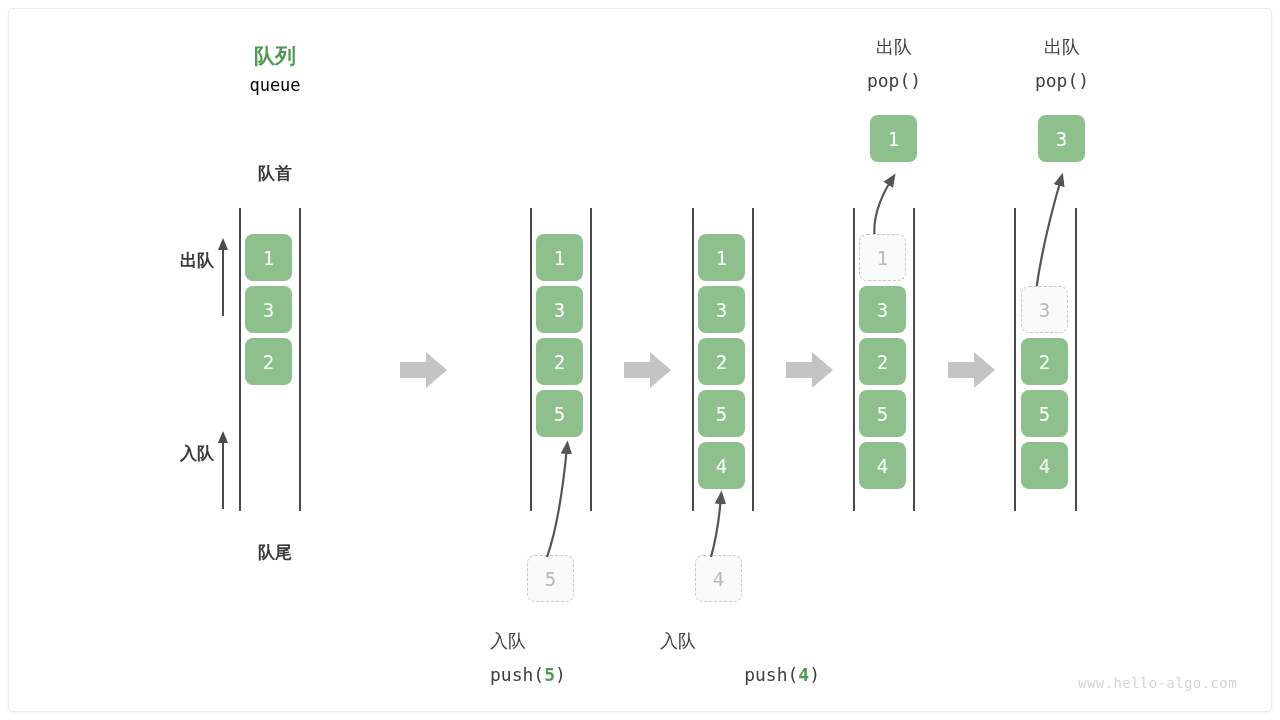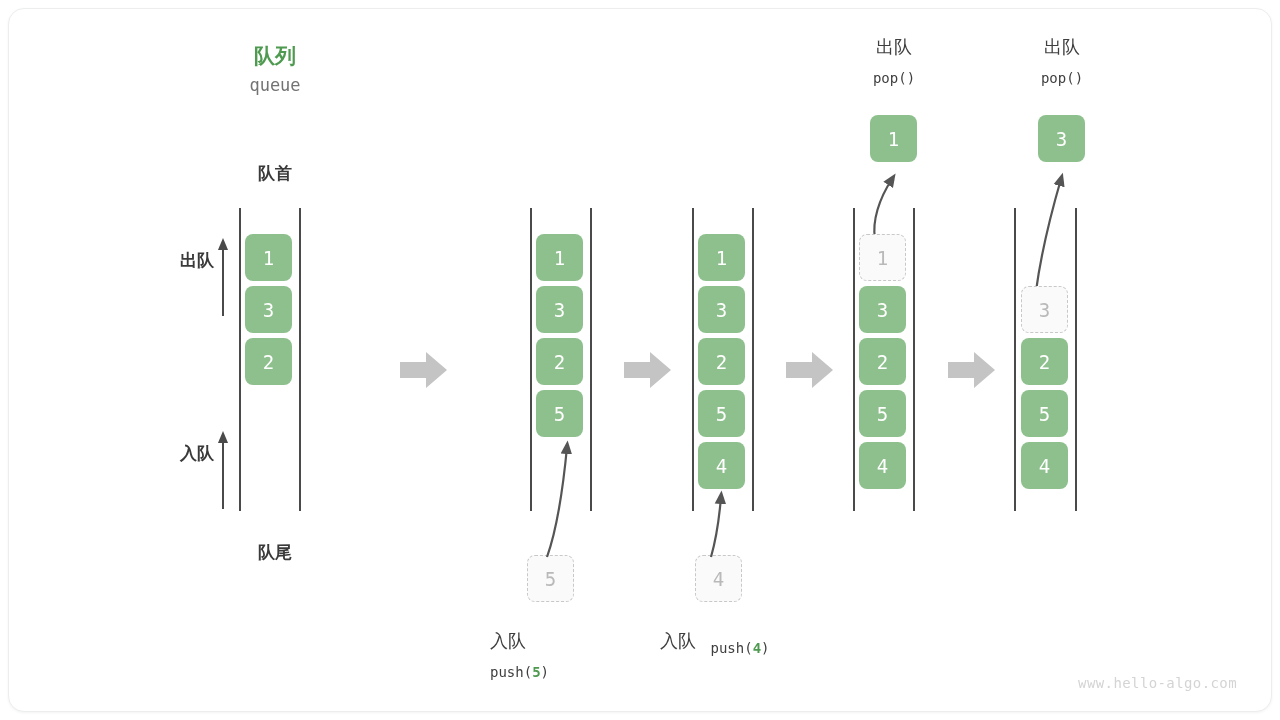"队列" #card { border-radius: 16px -> 5px }
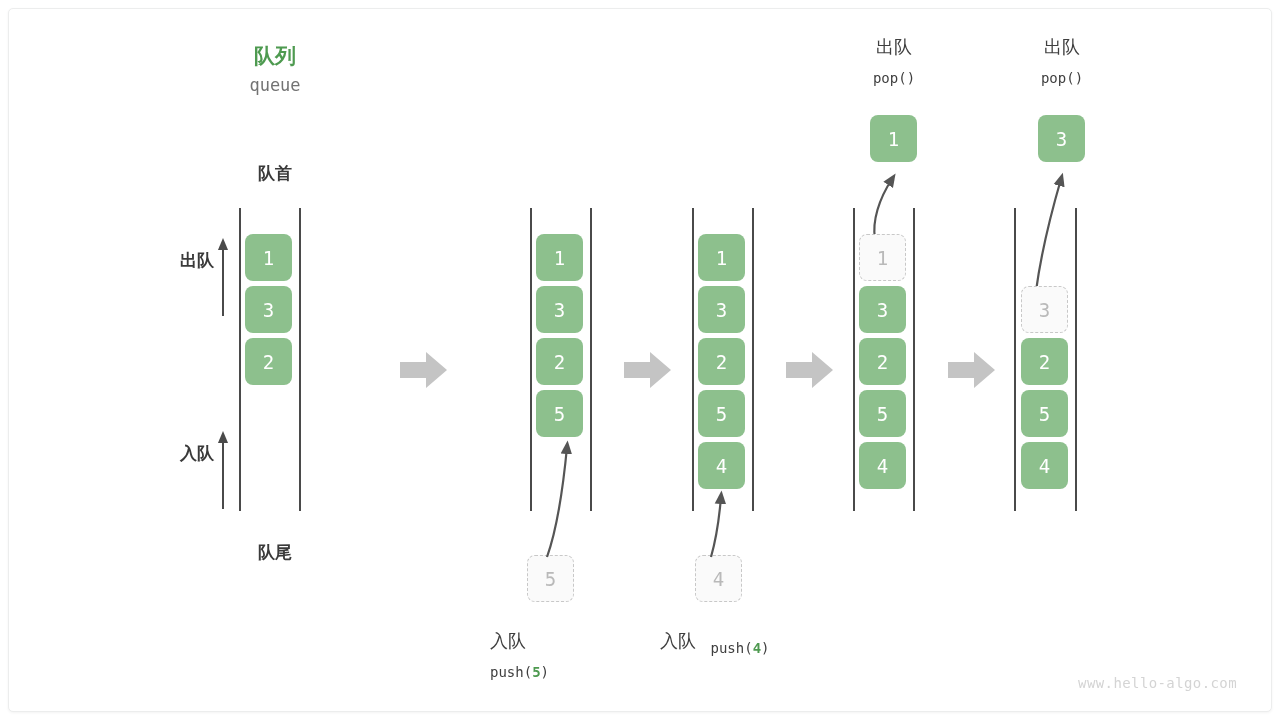"queue" .title-en { color: #737373 -> #000000 }
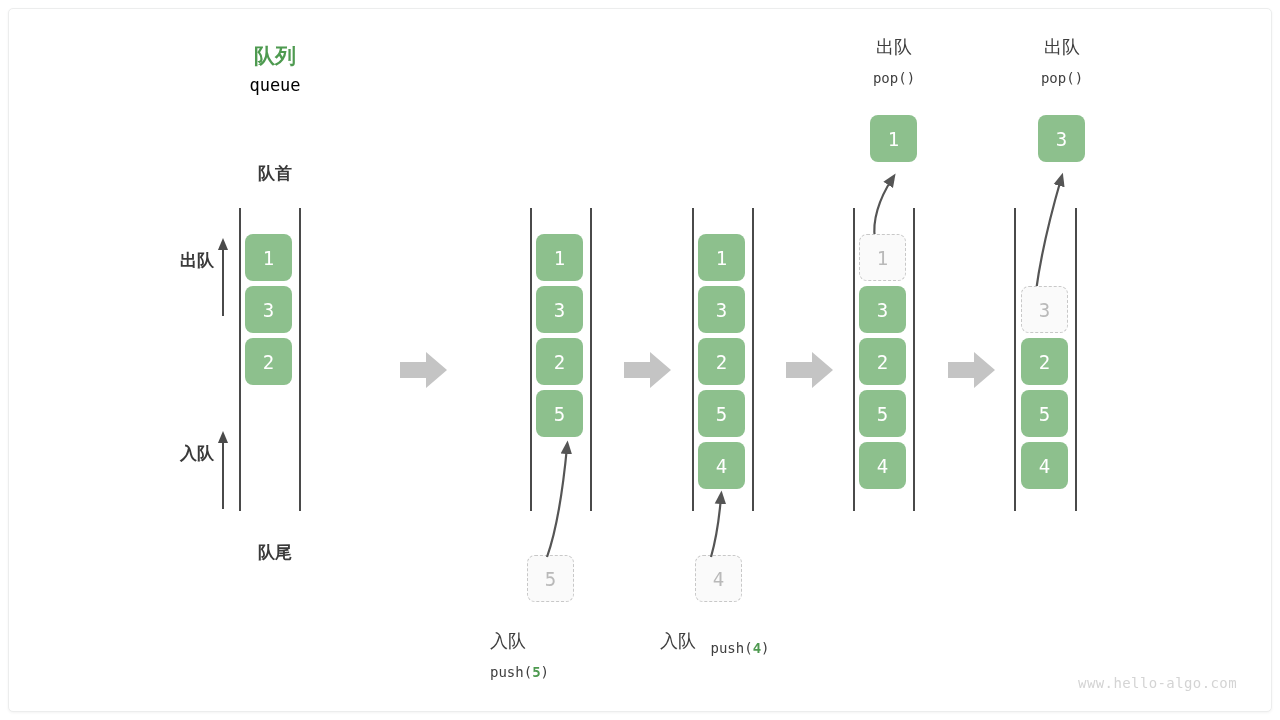"pop()" .op-code { font-size: 14px -> 18px }
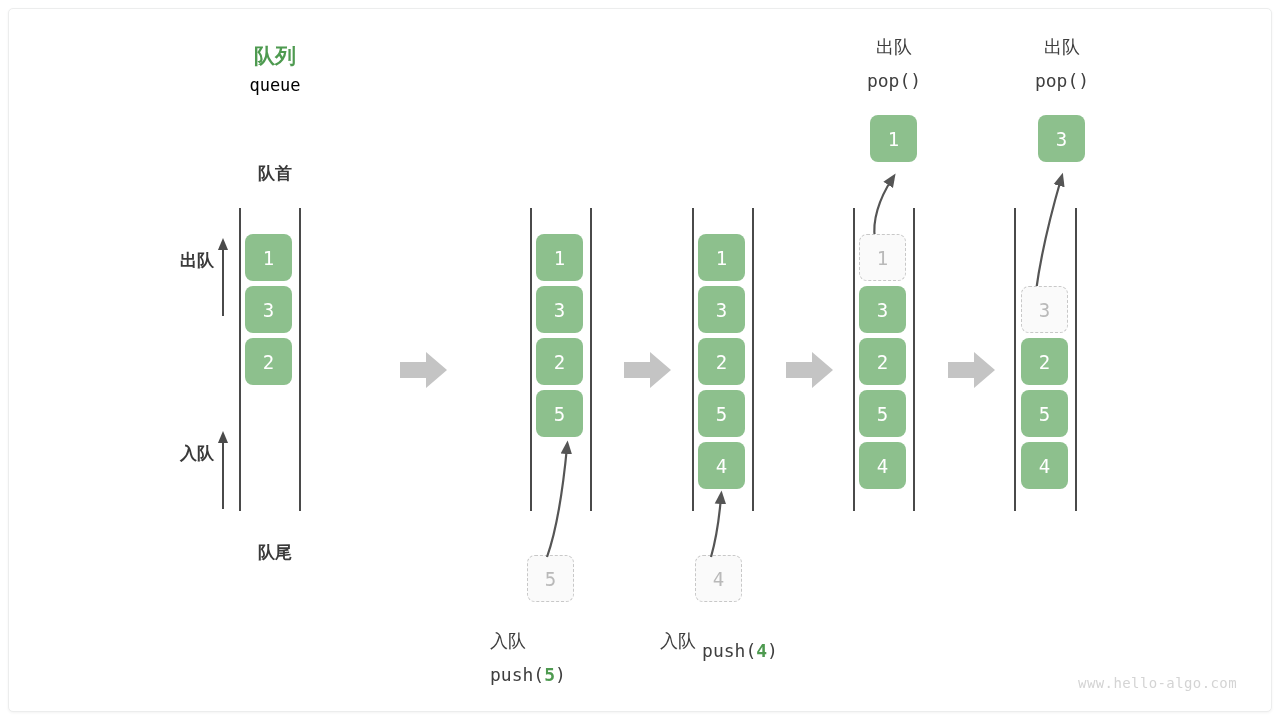"push(4)" div.op-code { text-align: center -> right; top: 631px -> 655px }
